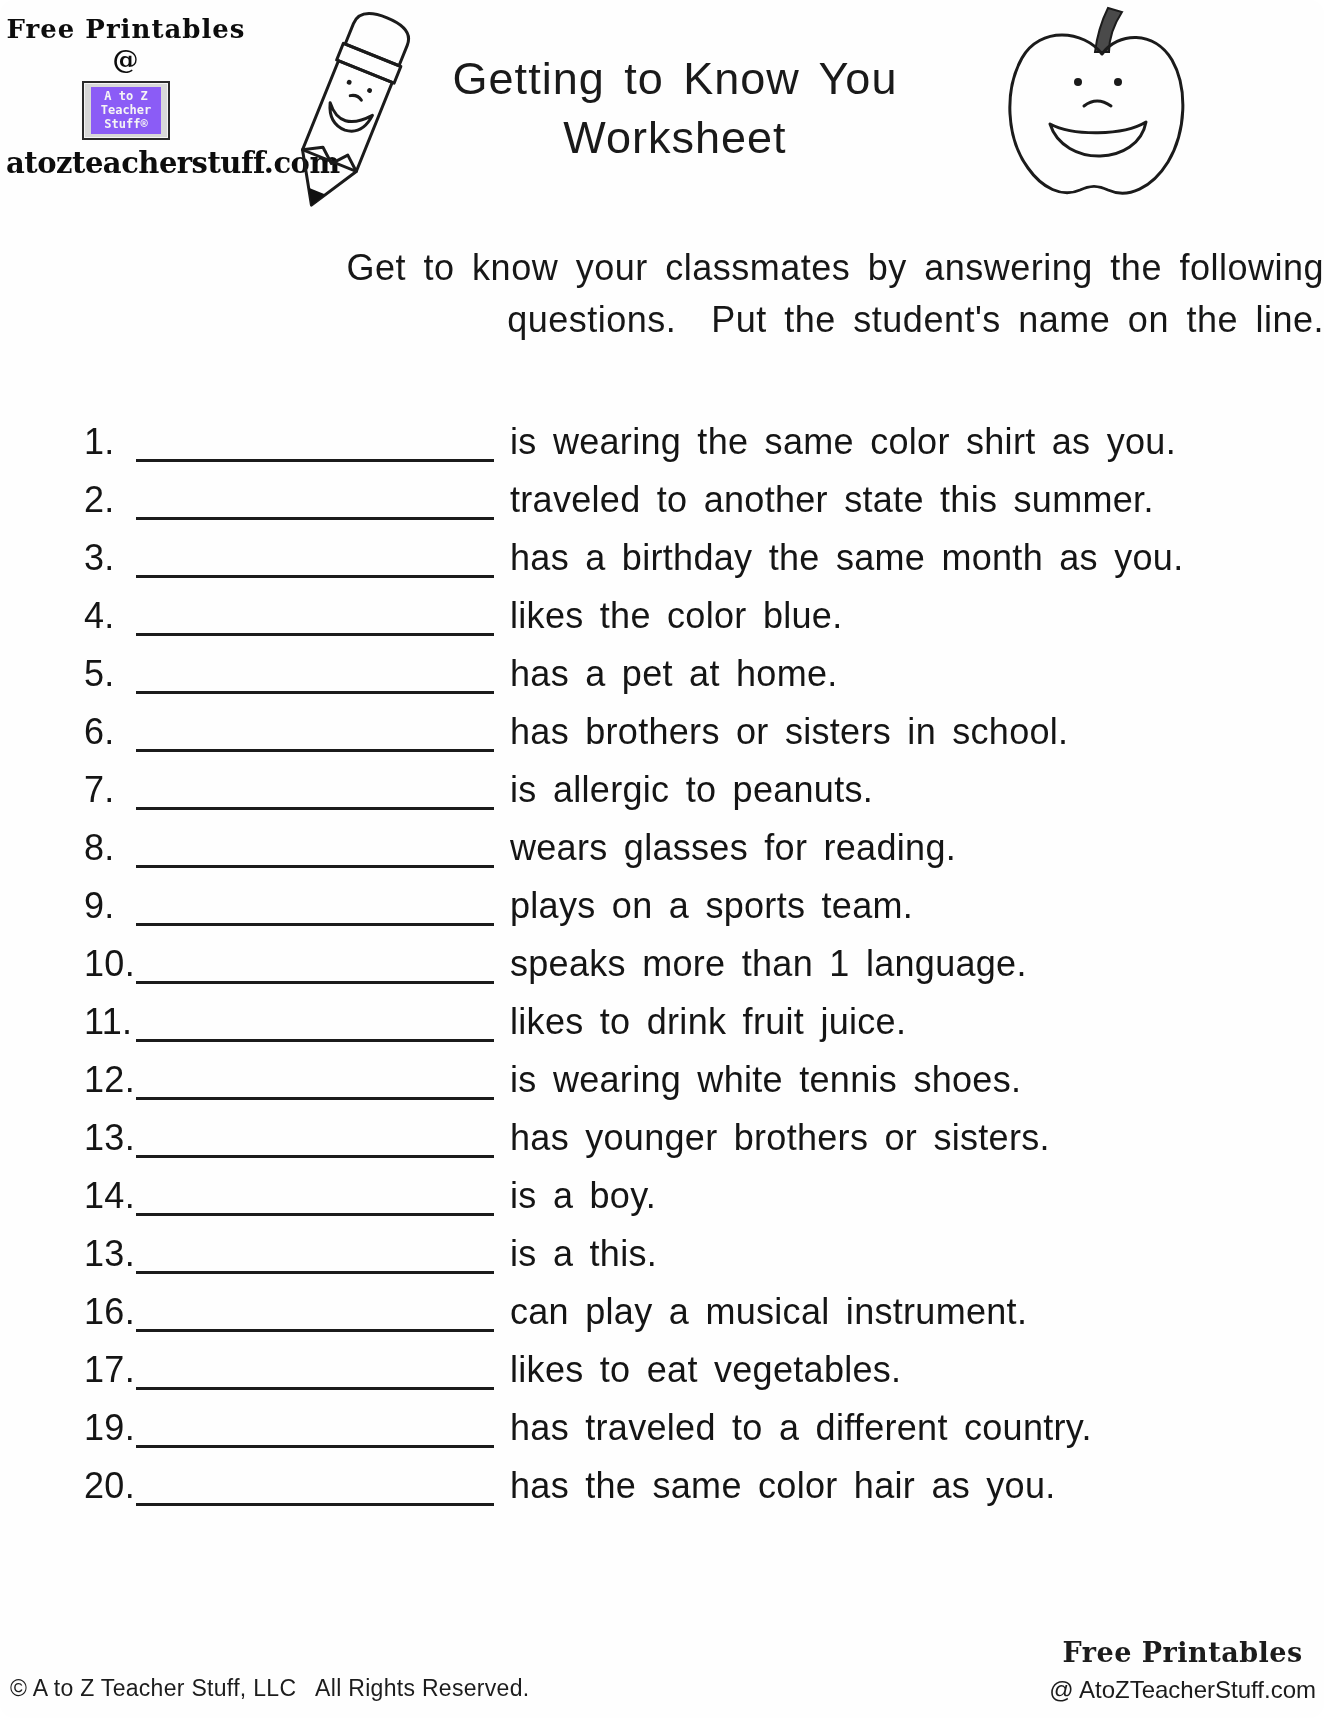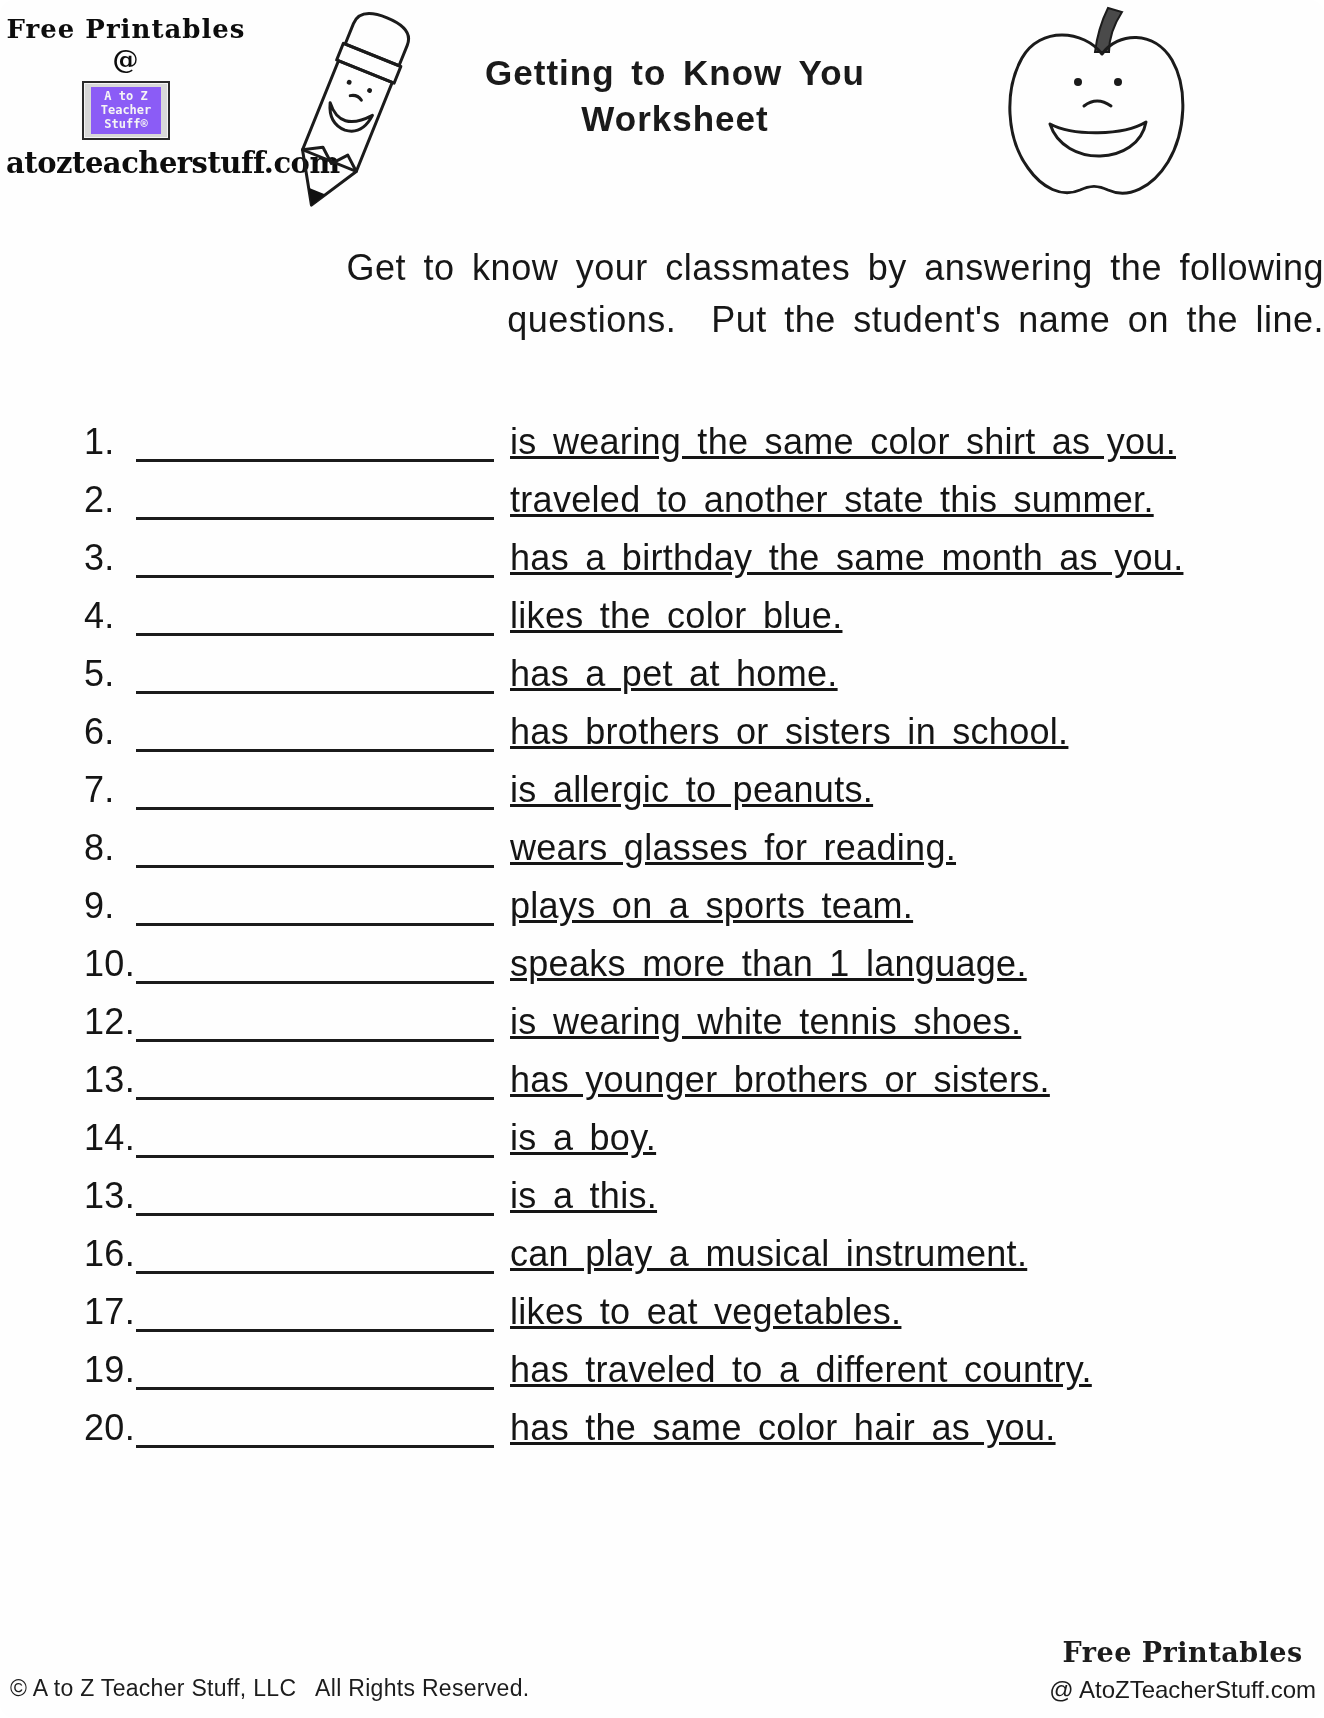"Getting to Know You" .title { font-size: 35px -> 45px; font-weight: bold -> normal }
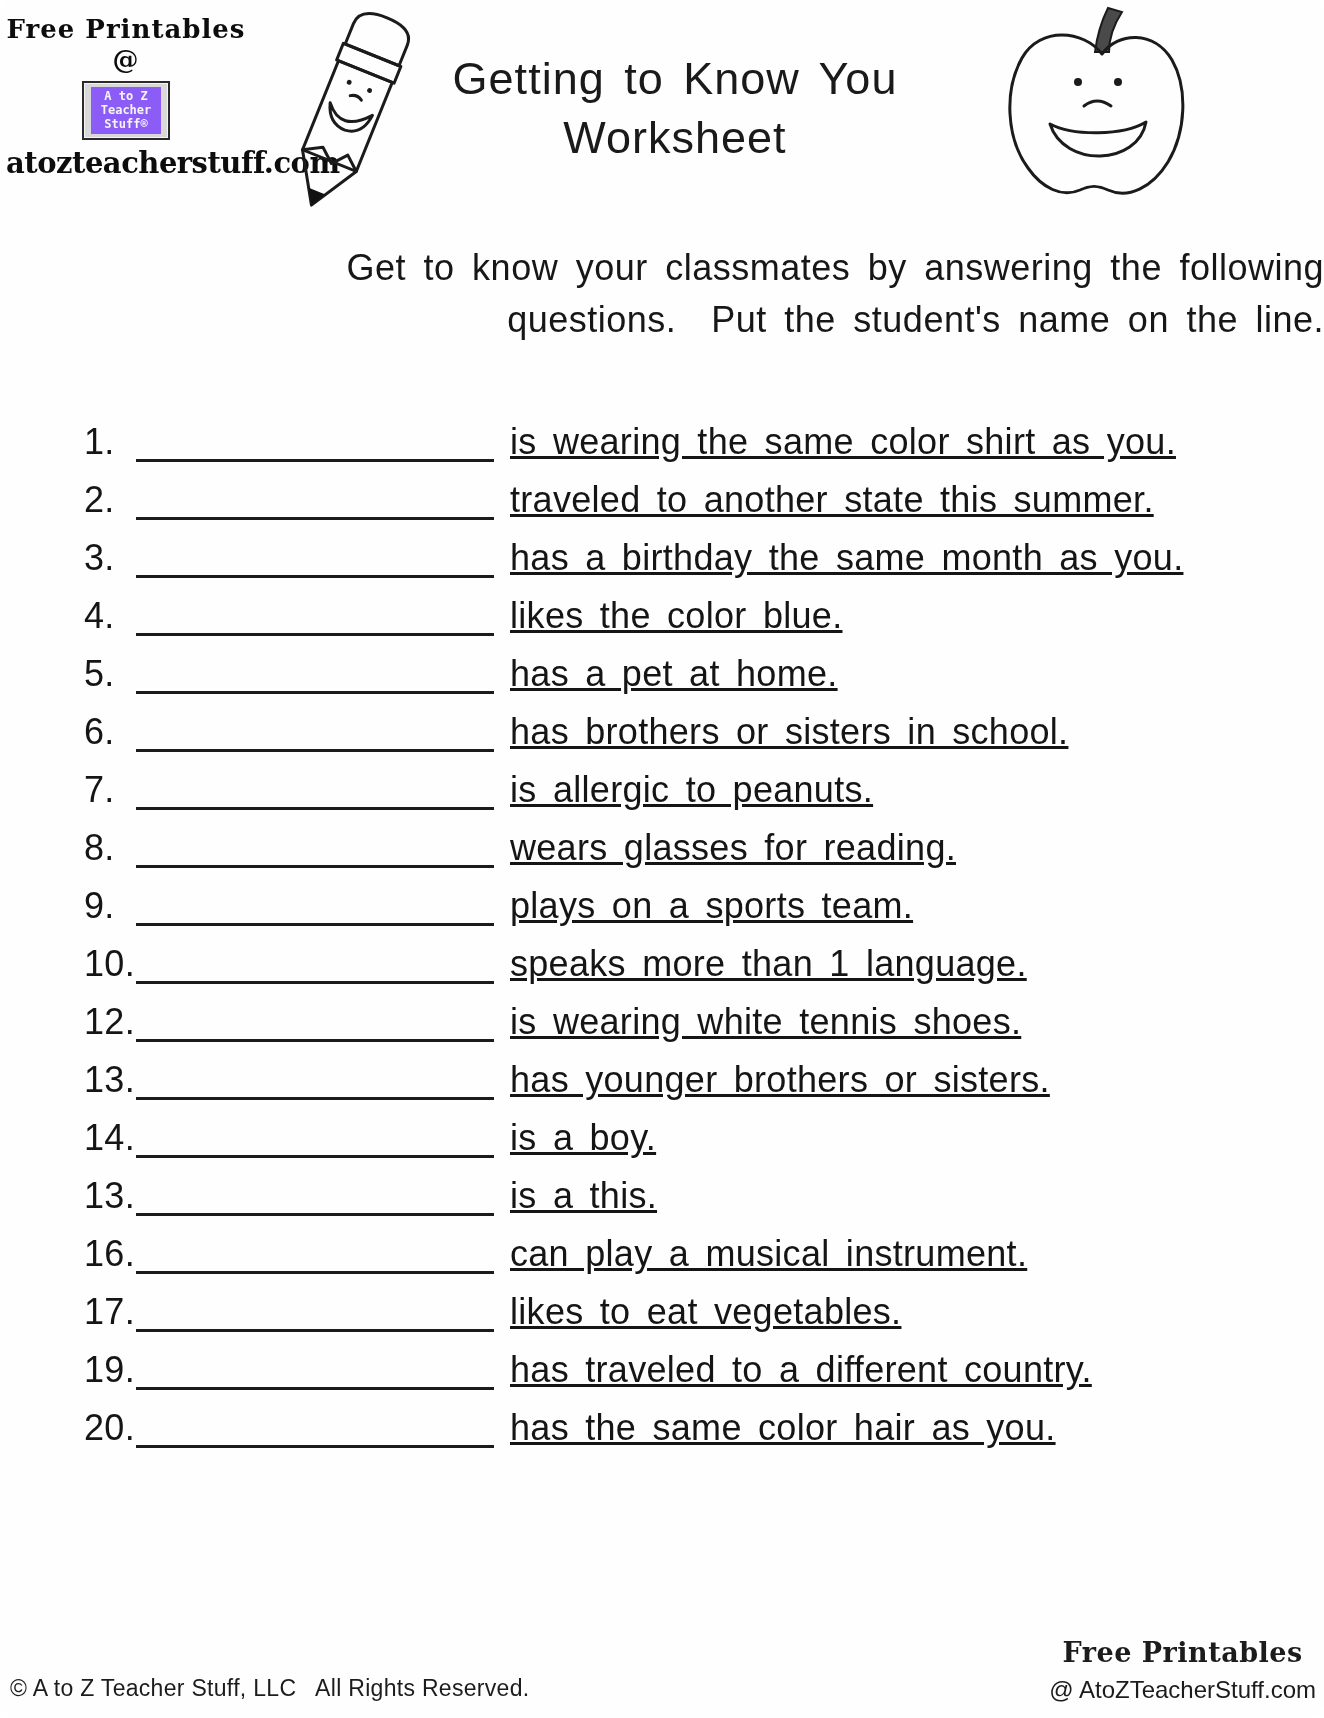"is wearing the same color" .stmt { text-decoration: underline -> none }
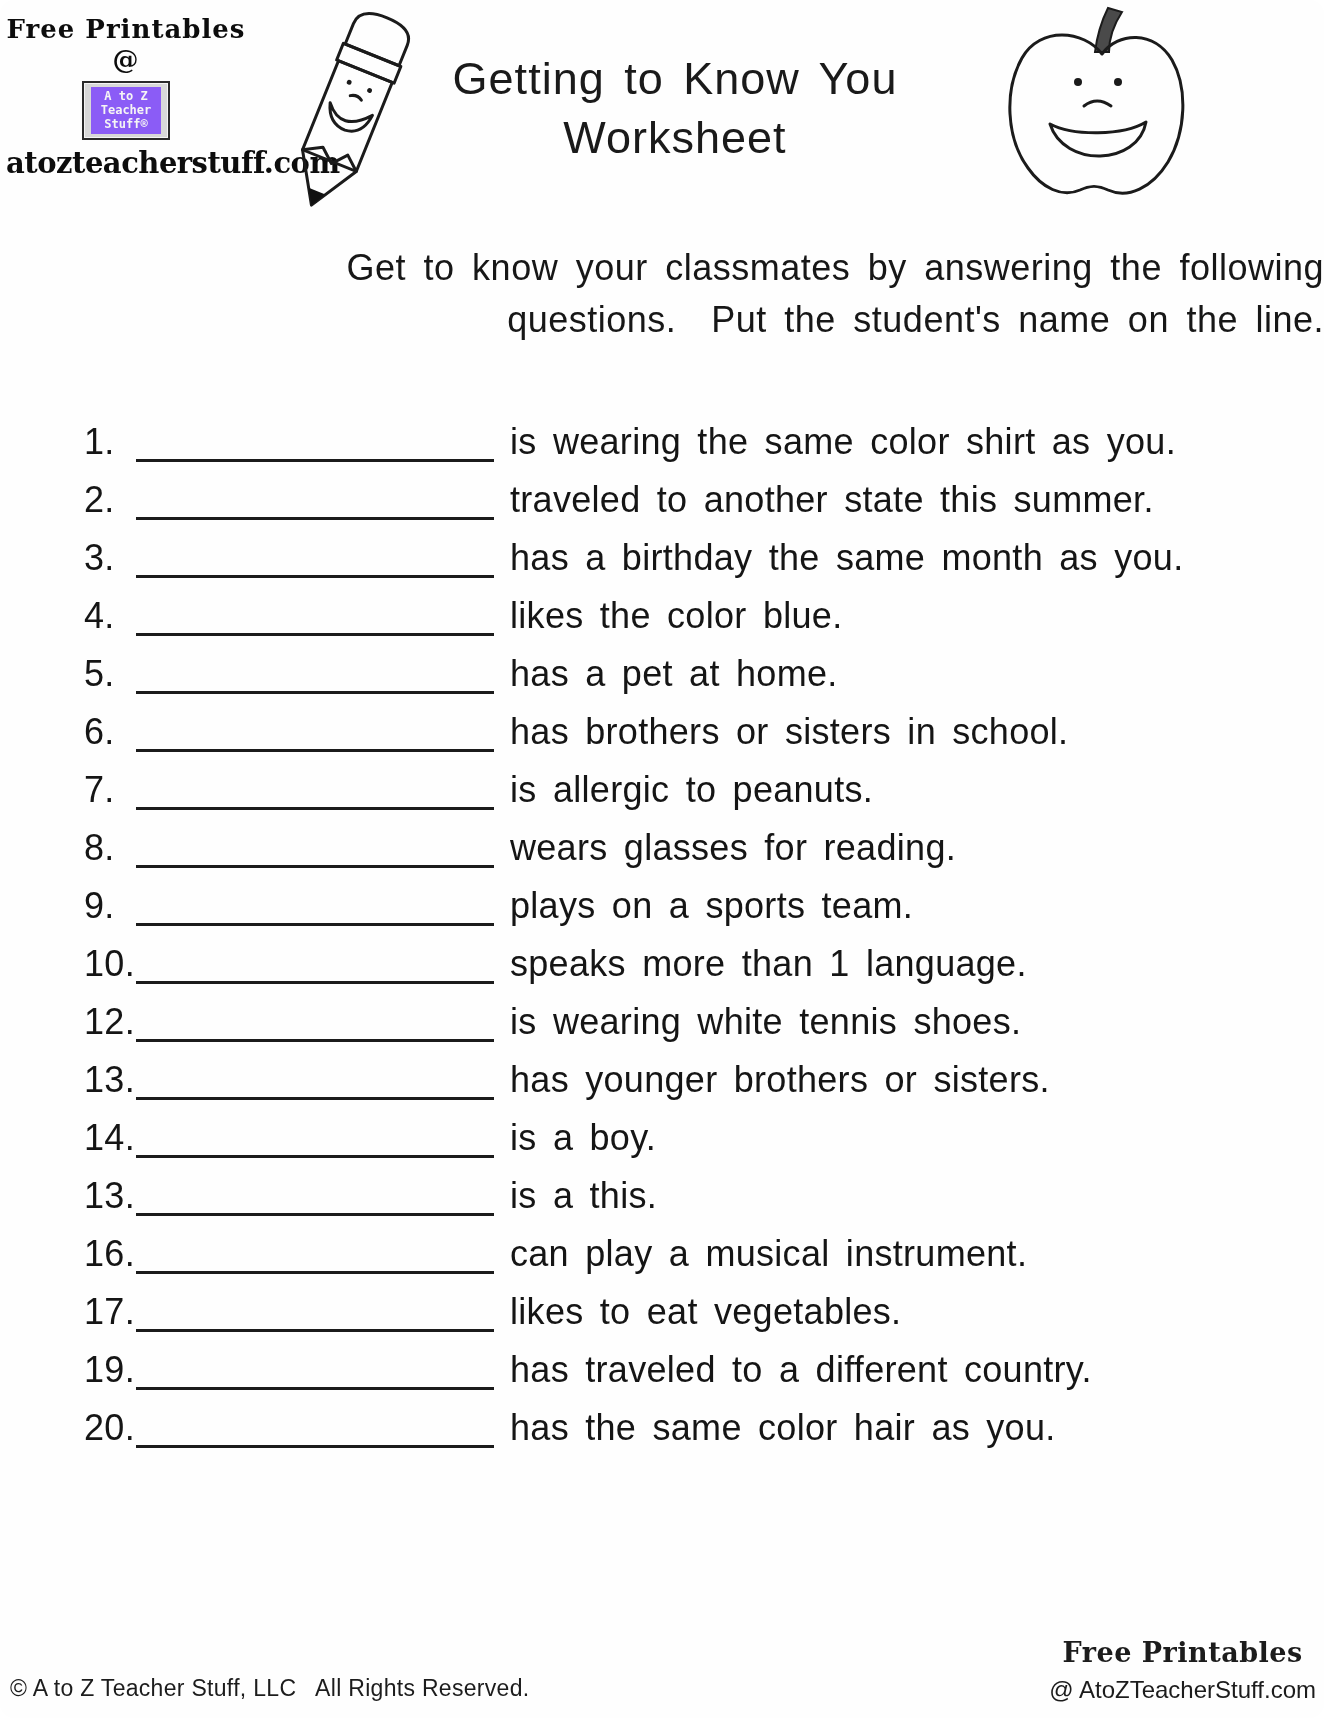"11." div.row { html: none -> <div> <span>11.</span> <span></span> <span>likes to drink fruit juice.</span> </div> }
